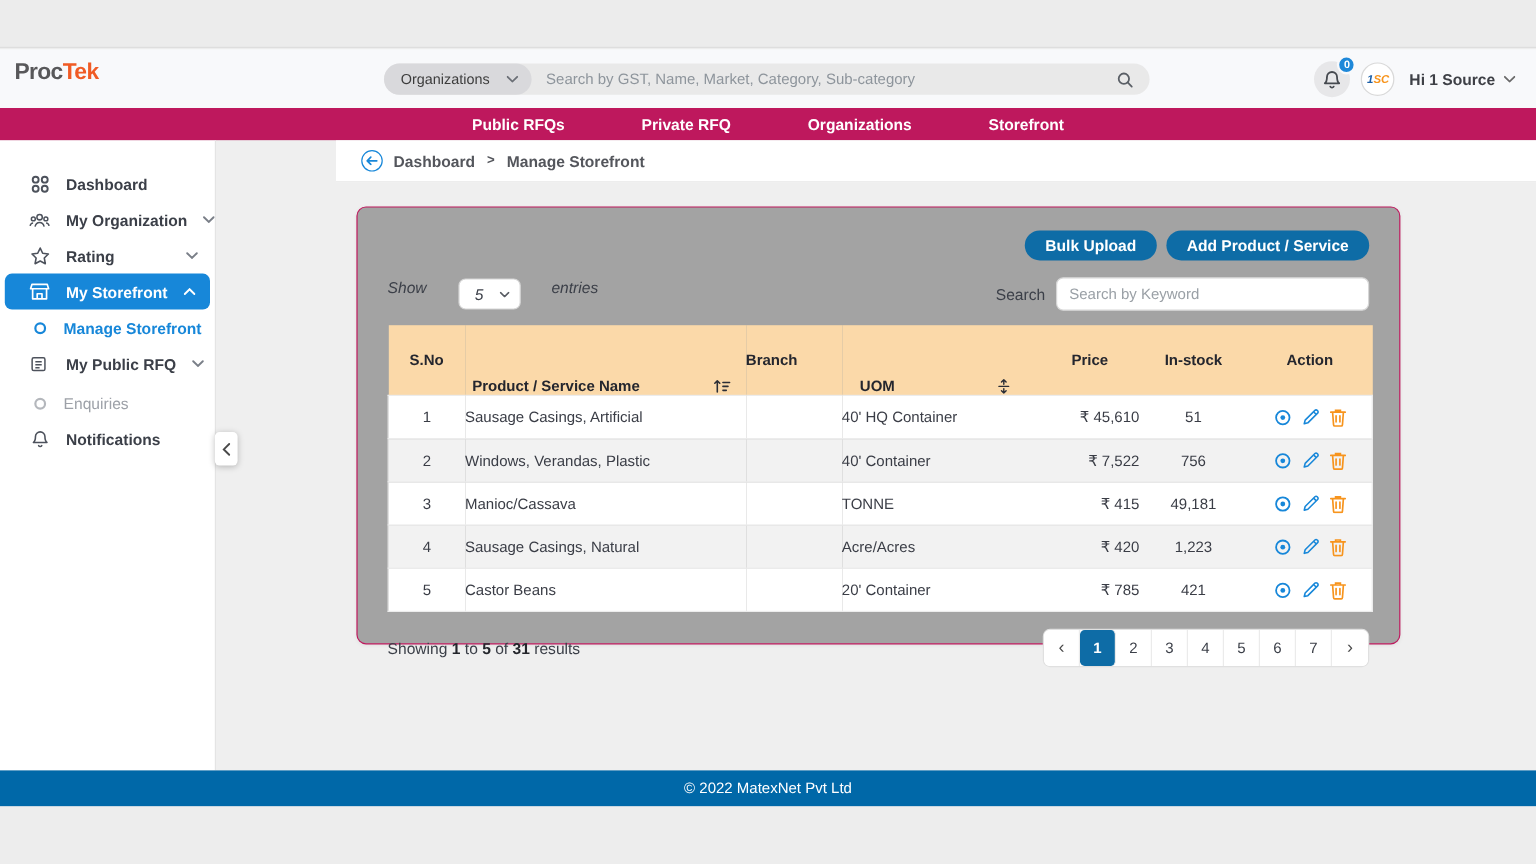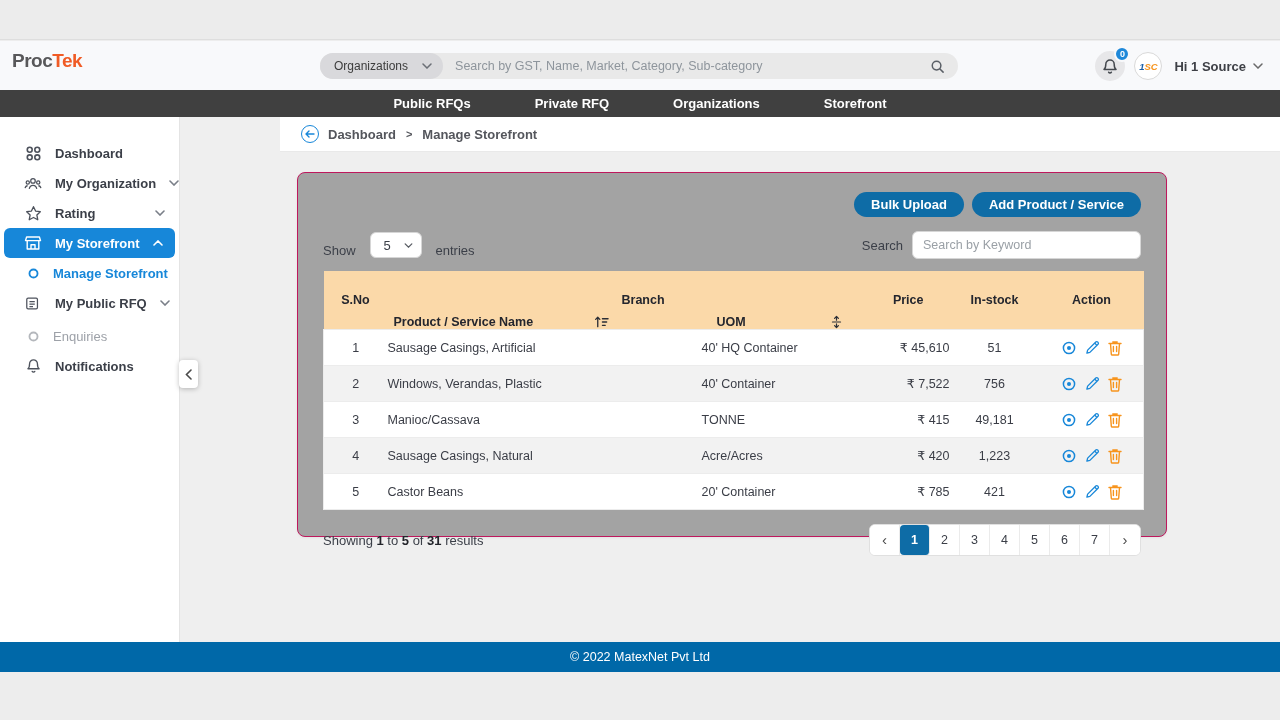"Public RFQs" .navbar { background: #404040 -> #be185d }
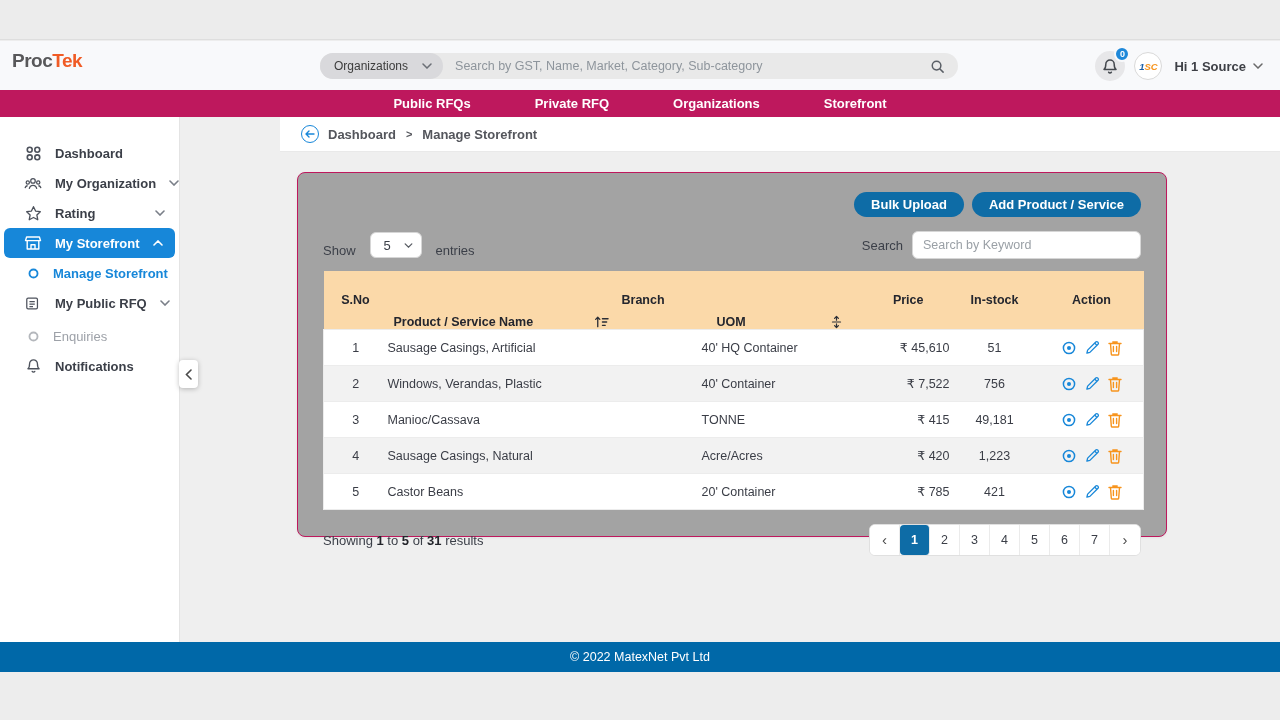"Show" .show-group { align-items: flex-end -> flex-start; font-style: none -> italic; gap: 14px -> 26px }
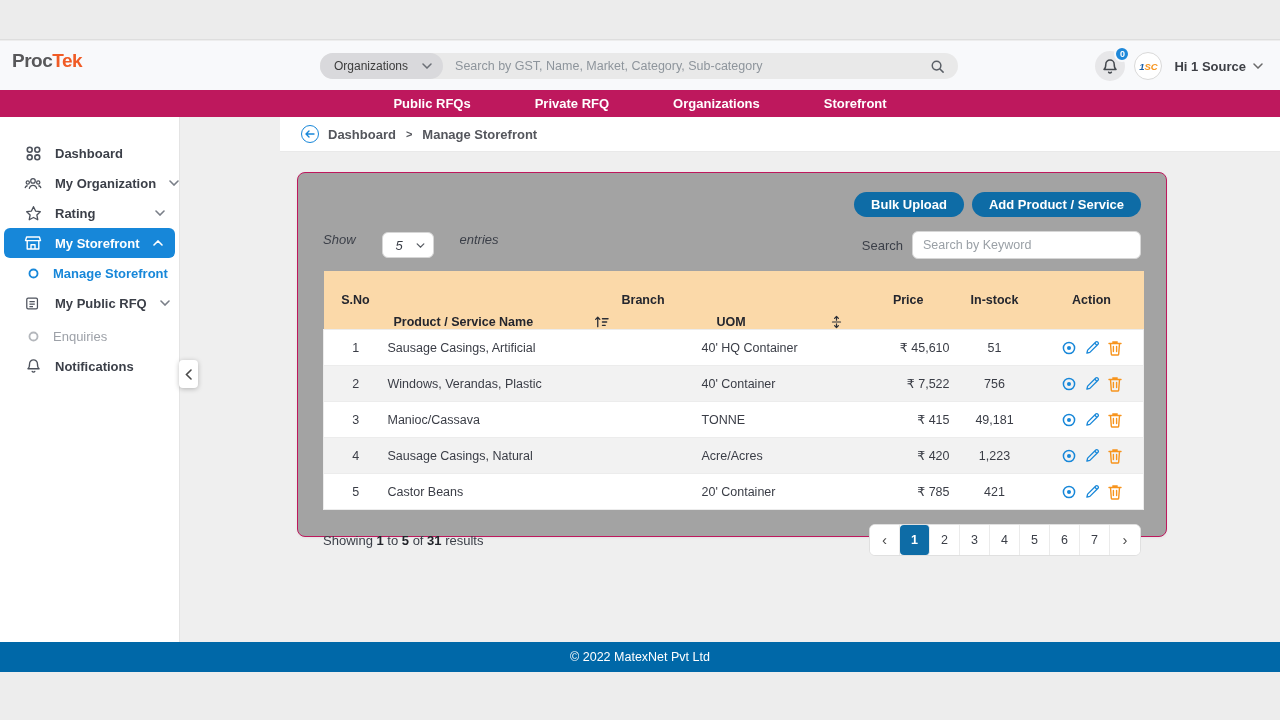"Search by Keyword" .kw-input { width: 229px -> 261px }
